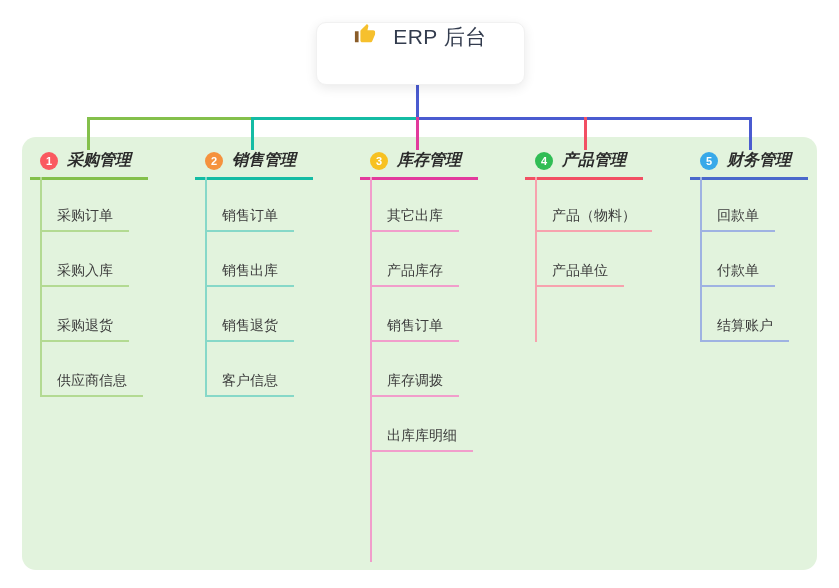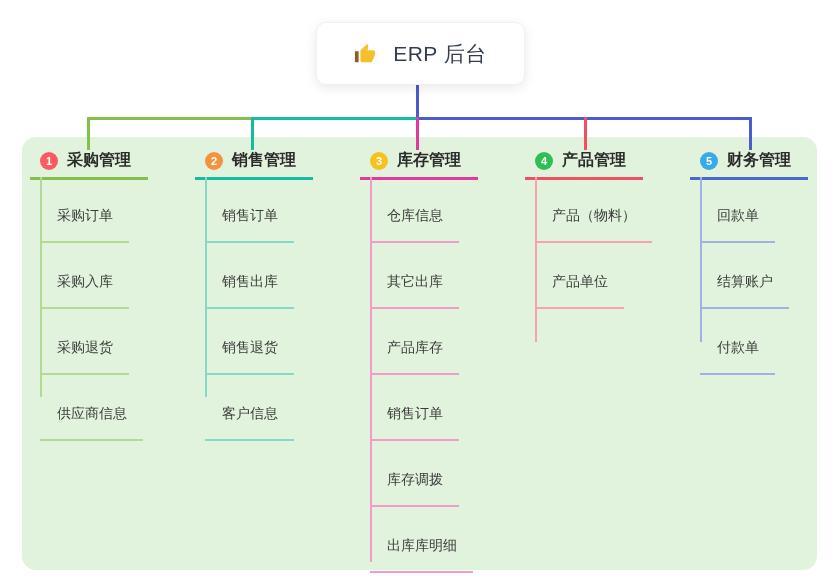"ERP 后台" .root-card { align-items: center -> flex-start }
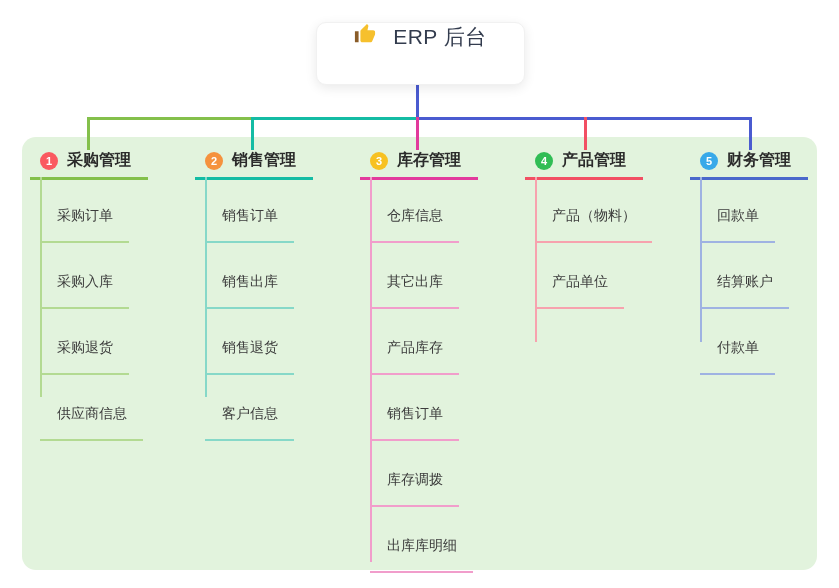"采购管理" .hd .lbl { font-style: none -> italic }
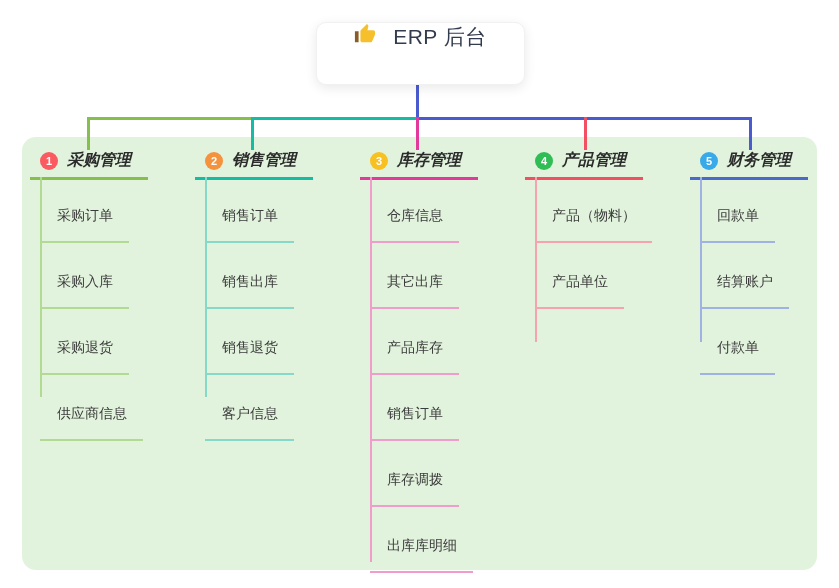"采购订单" .col li { height: 66px -> 55px }
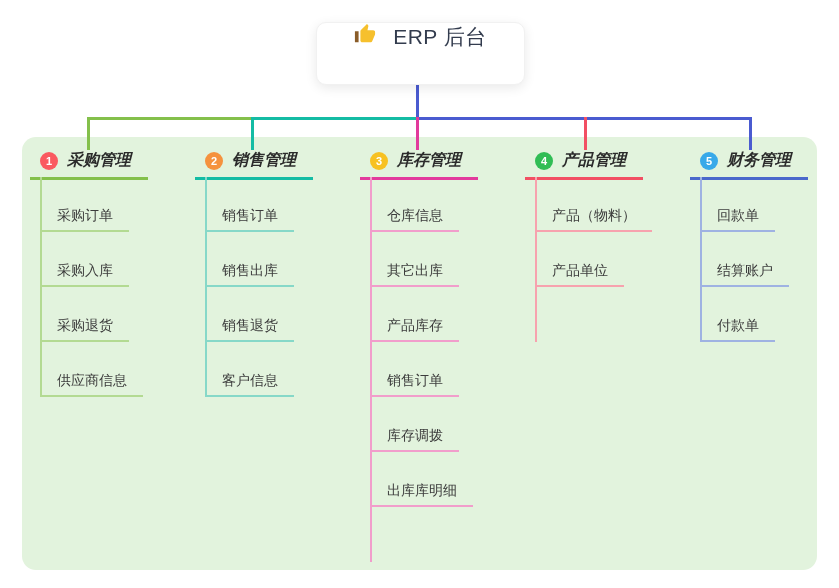"仓库信息" li { html: <li>仓库信息</li> -> none }
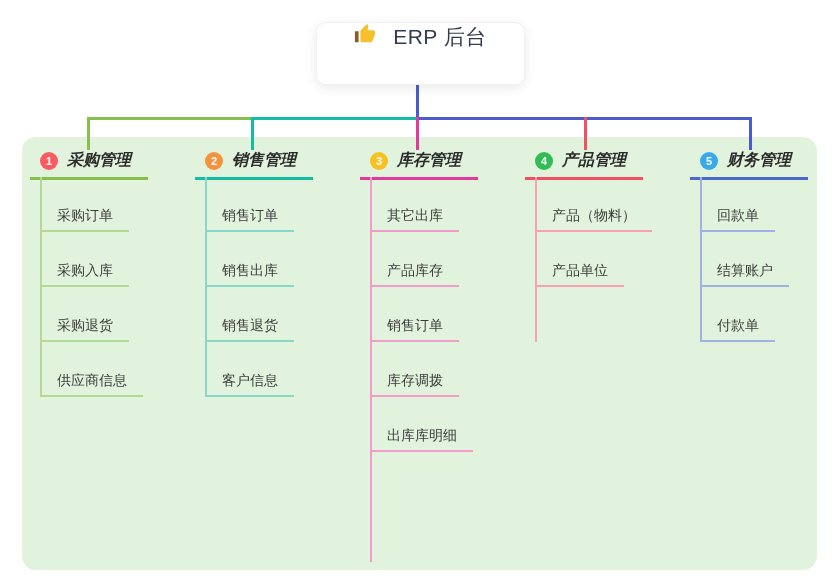"结算账户" li { order: before "付款单" -> after "付款单" }
